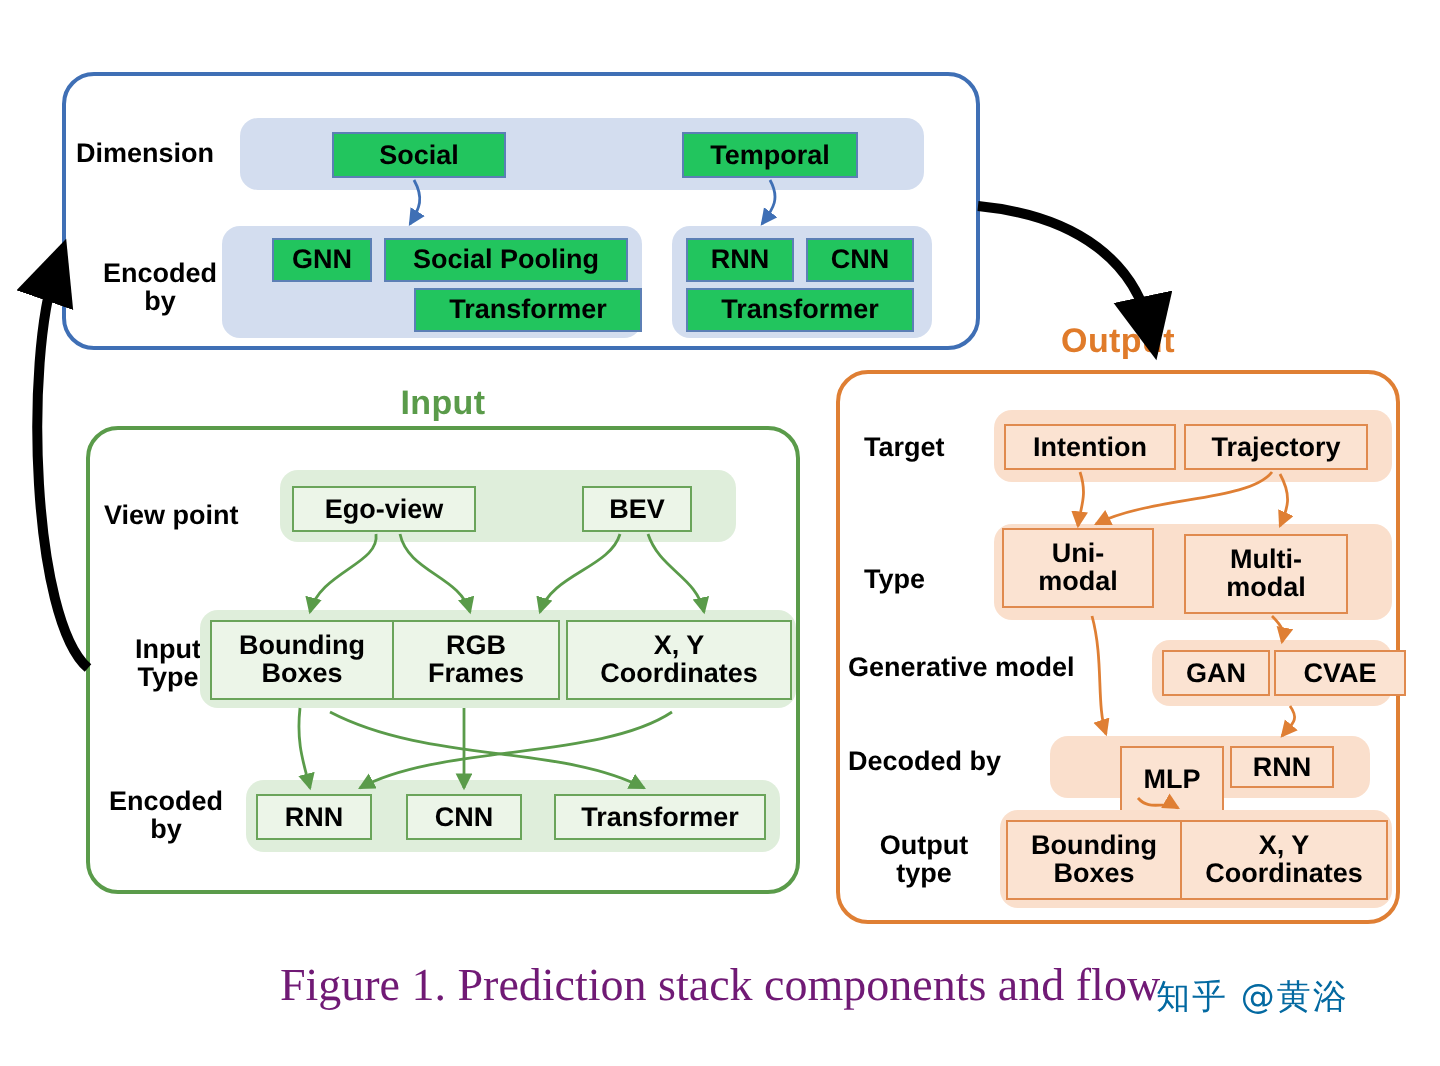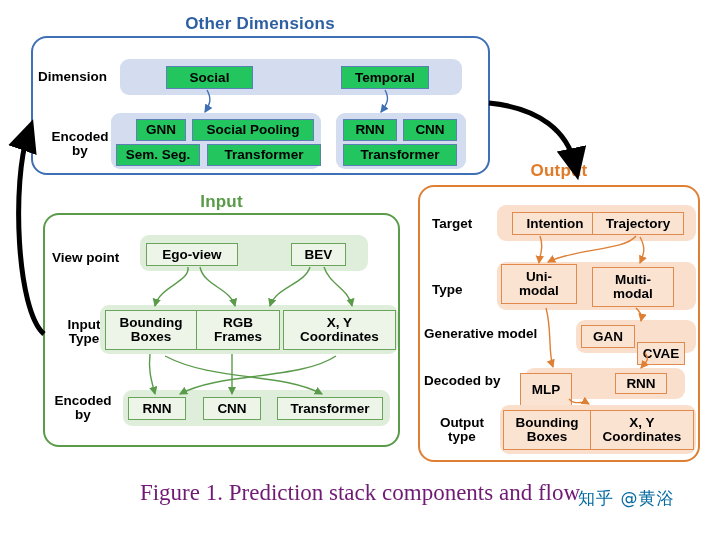"Other Dimensions" div.grp-title { html: <div>Other Dimensions</div> -> none }
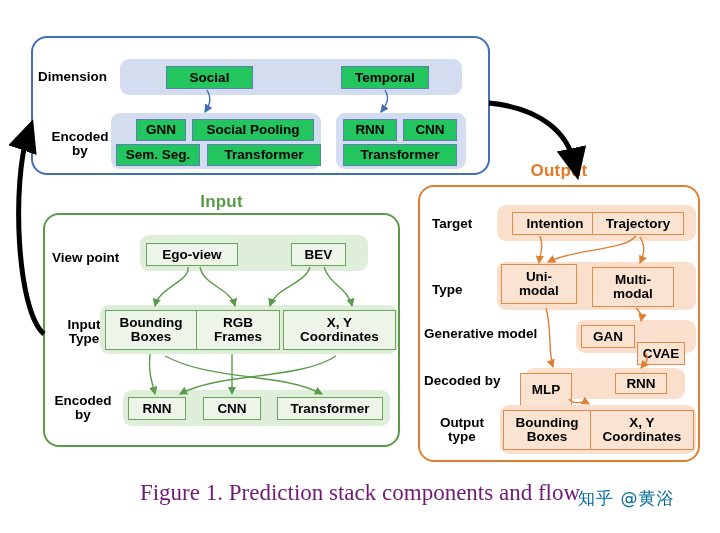"Sem. Seg." div.node { html: <div> <span>Sem. Seg.</span> </div> -> none }
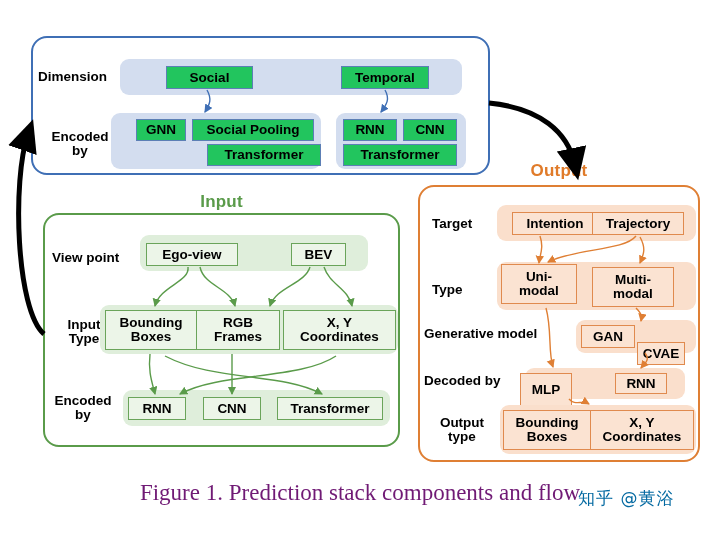"Intention" div.node { margin-left: 10px -> none }
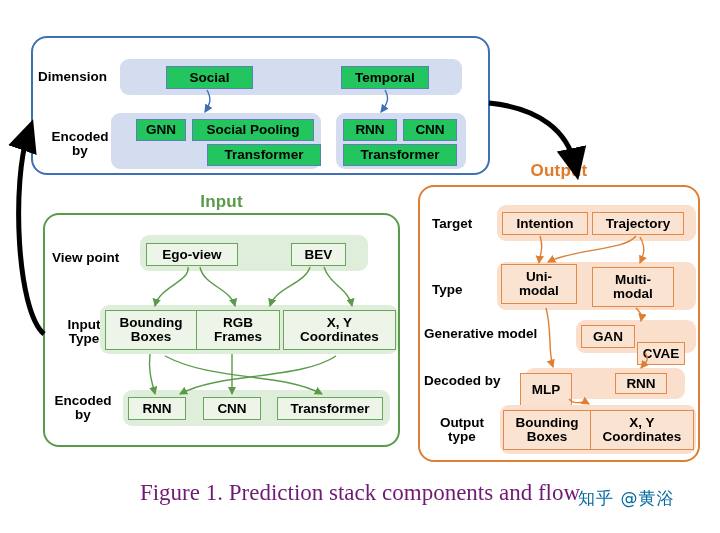"CVAE" div.node { top: 342px -> 325px; width: 48px -> 66px }
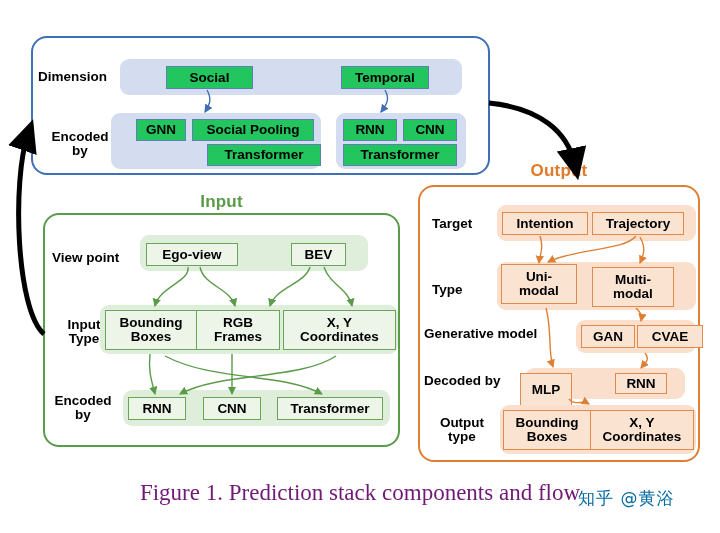"MLP" div.node { left: 520px -> 560px }
